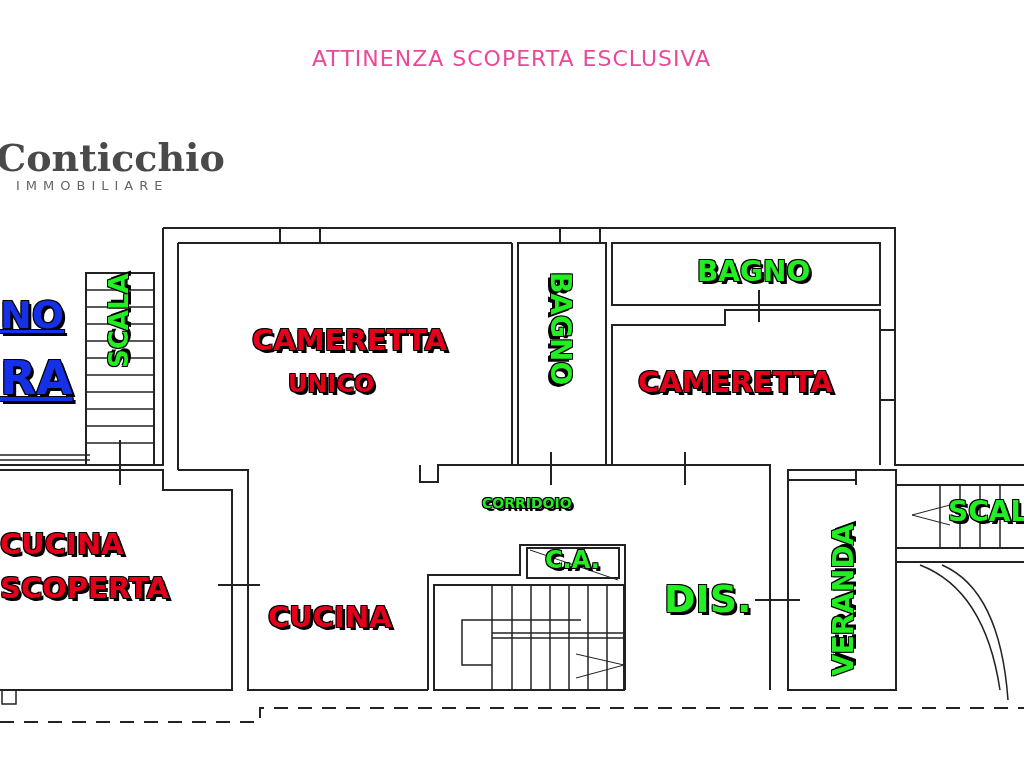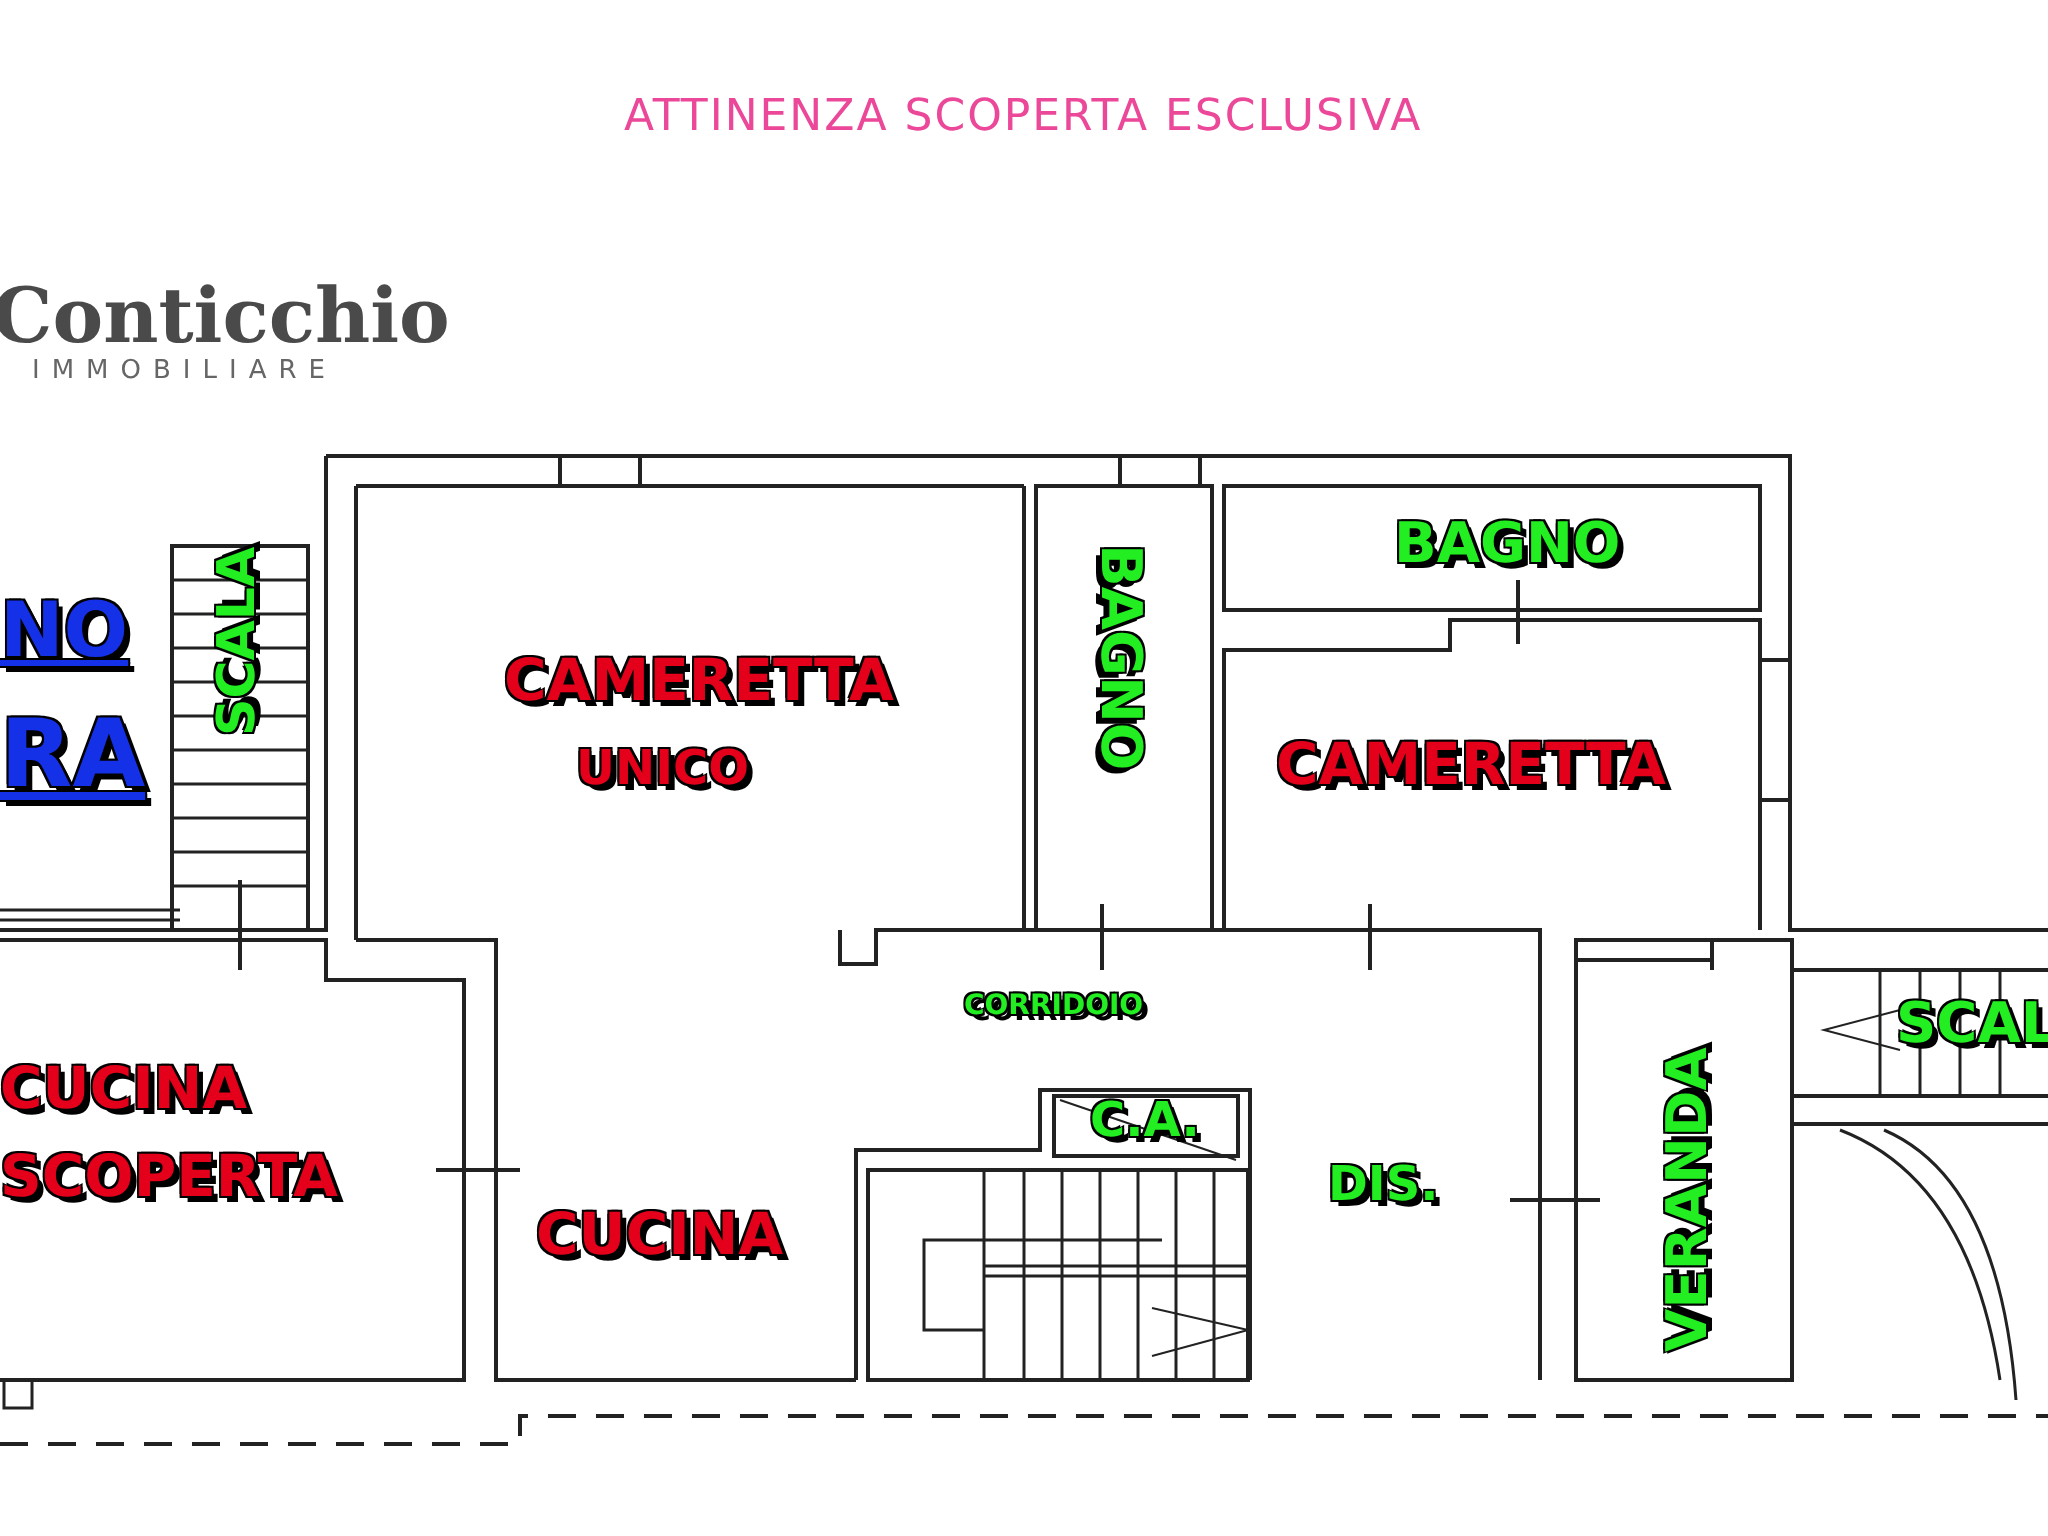"DIS." div.lbl { font-size: 24px -> 38px }
